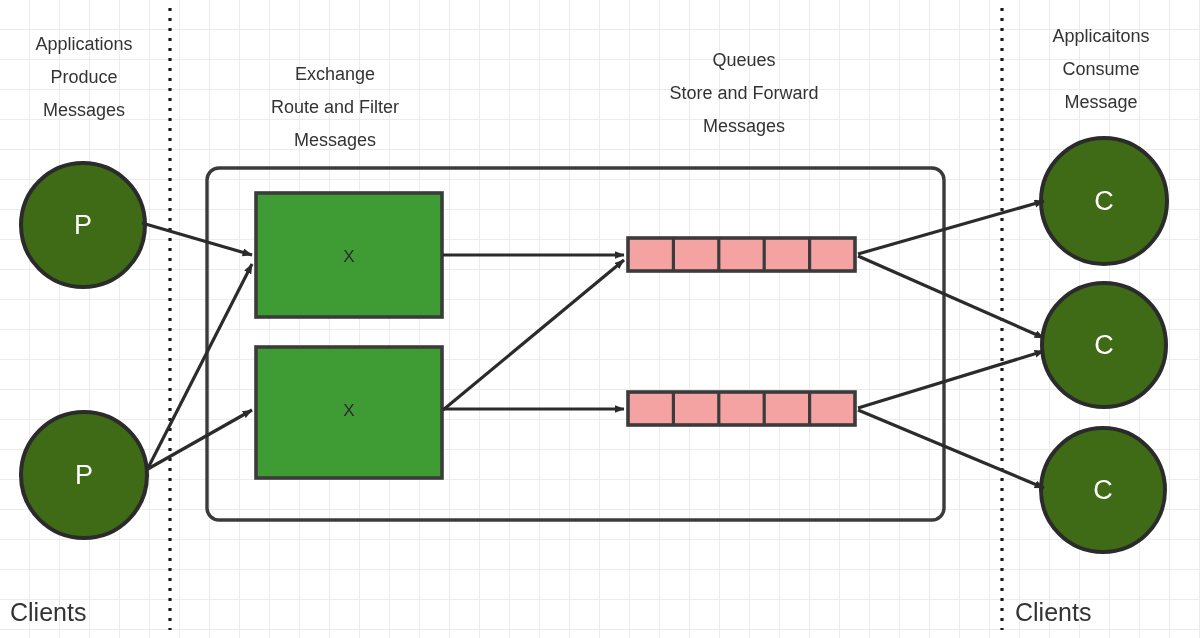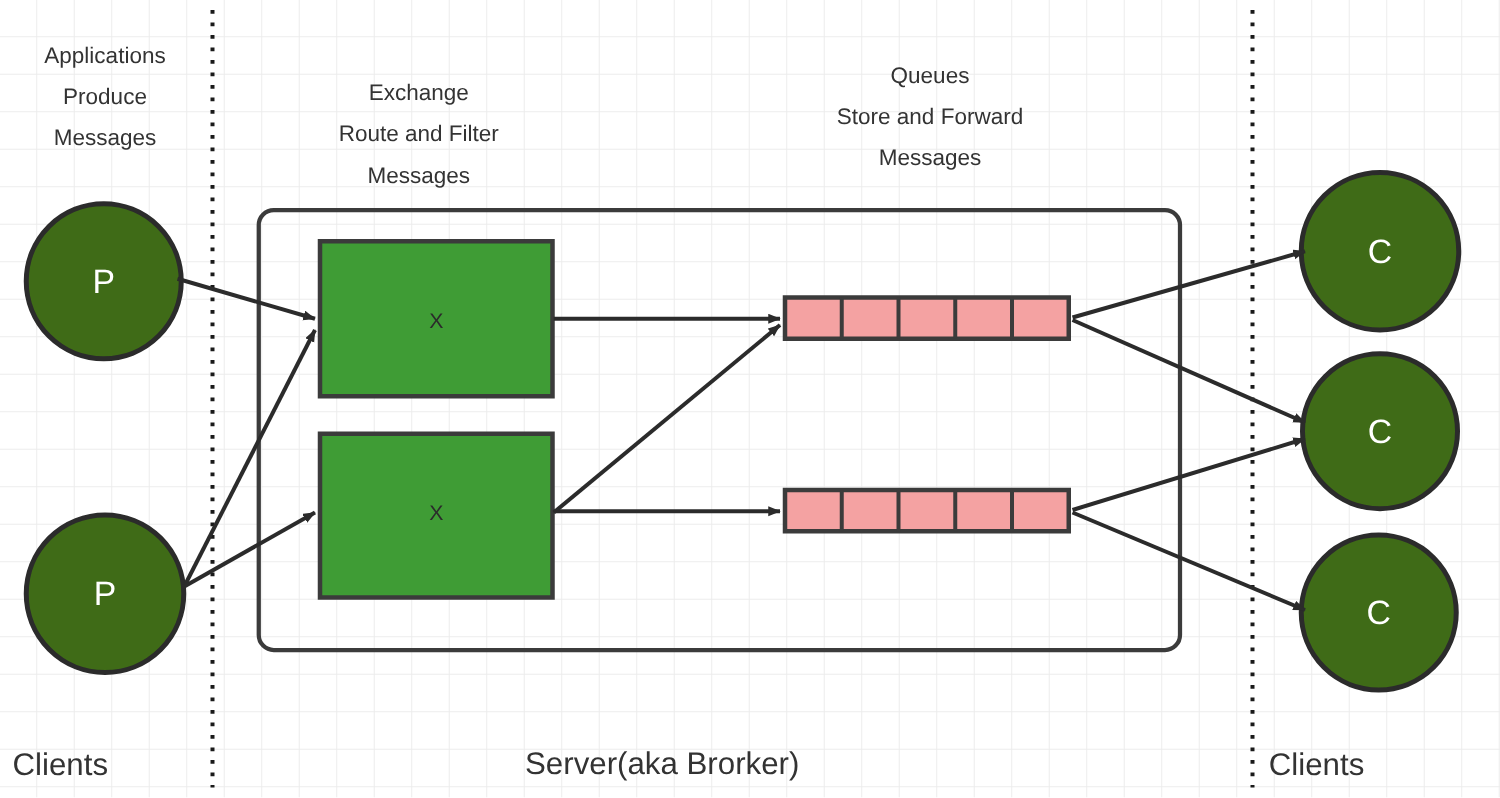"Applicaitons" div.col-header { html: none -> <div>Applicaitons Consume Message</div> }
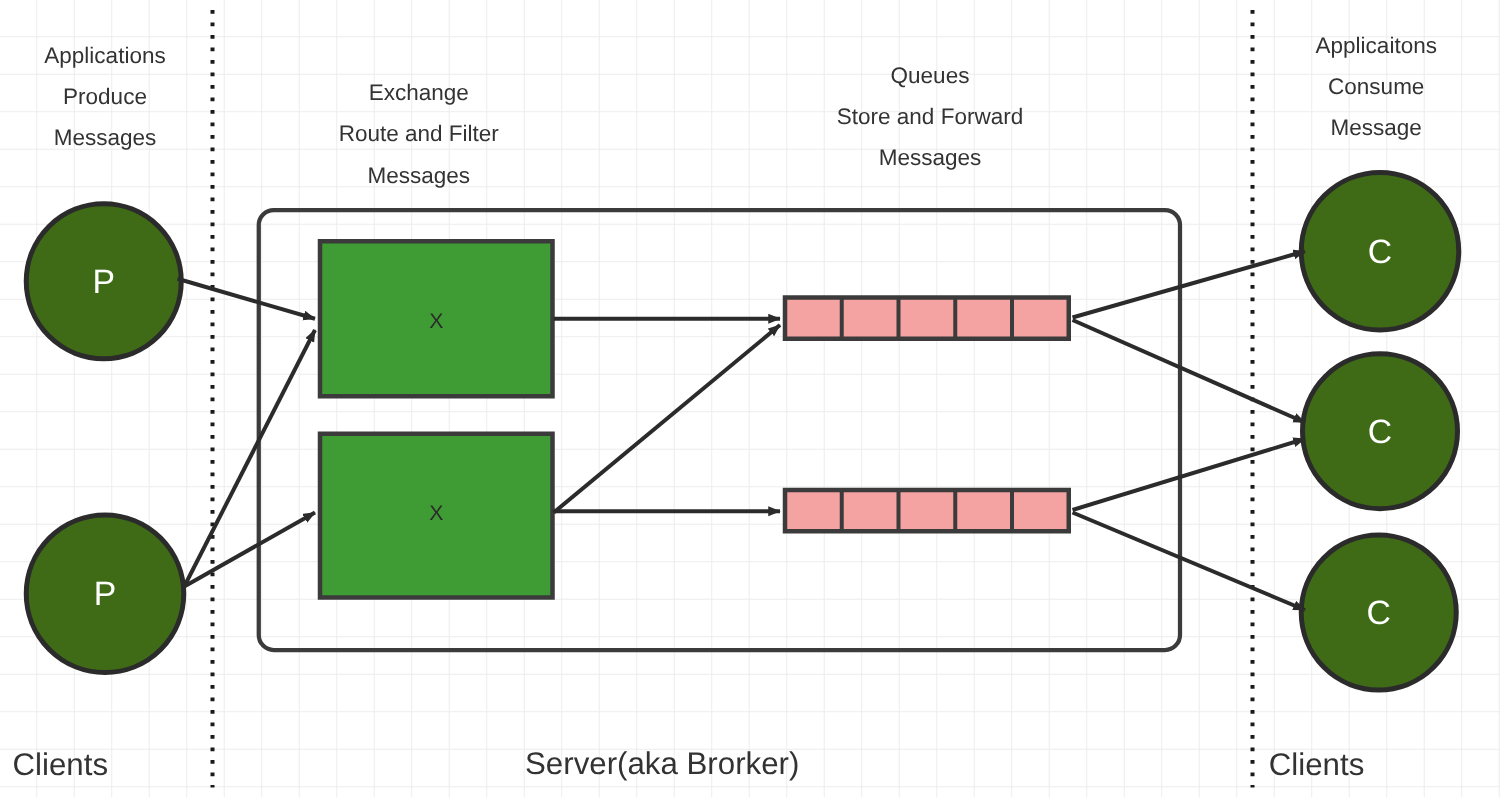"Server(aka Brorker)" div.bottom-label { html: <div>Server(aka Brorker)</div> -> none }
